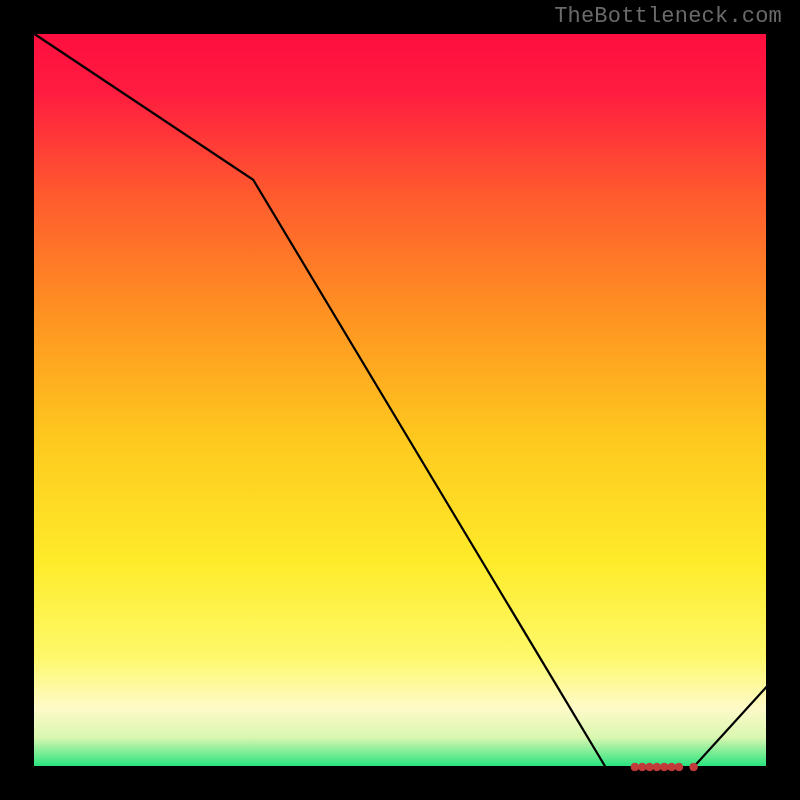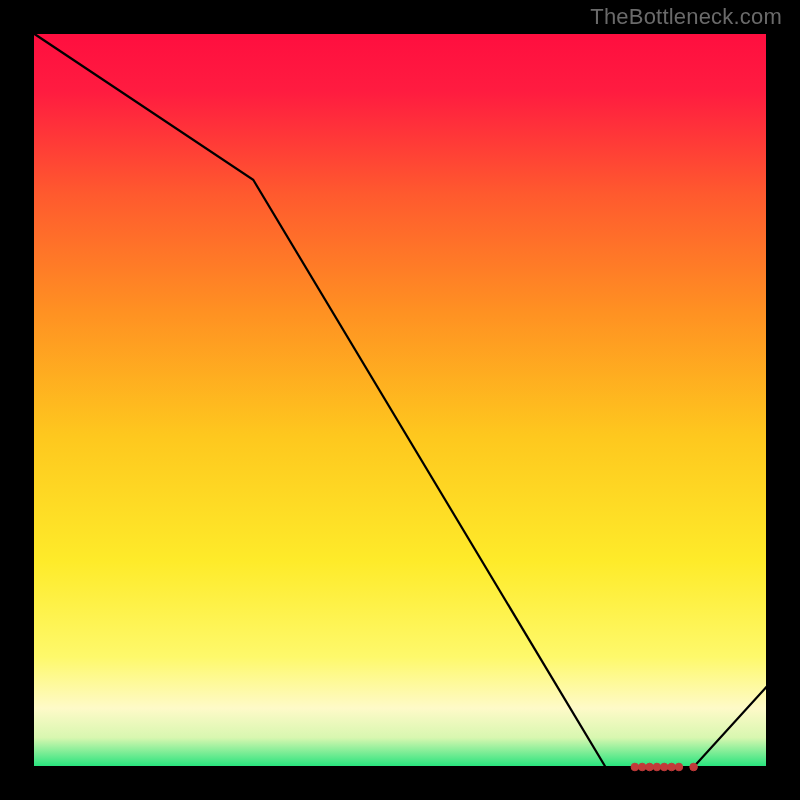"TheBottleneck.com" .watermark { font-family: Liberation Sans, sans-serif -> Liberation Mono, monospace }
